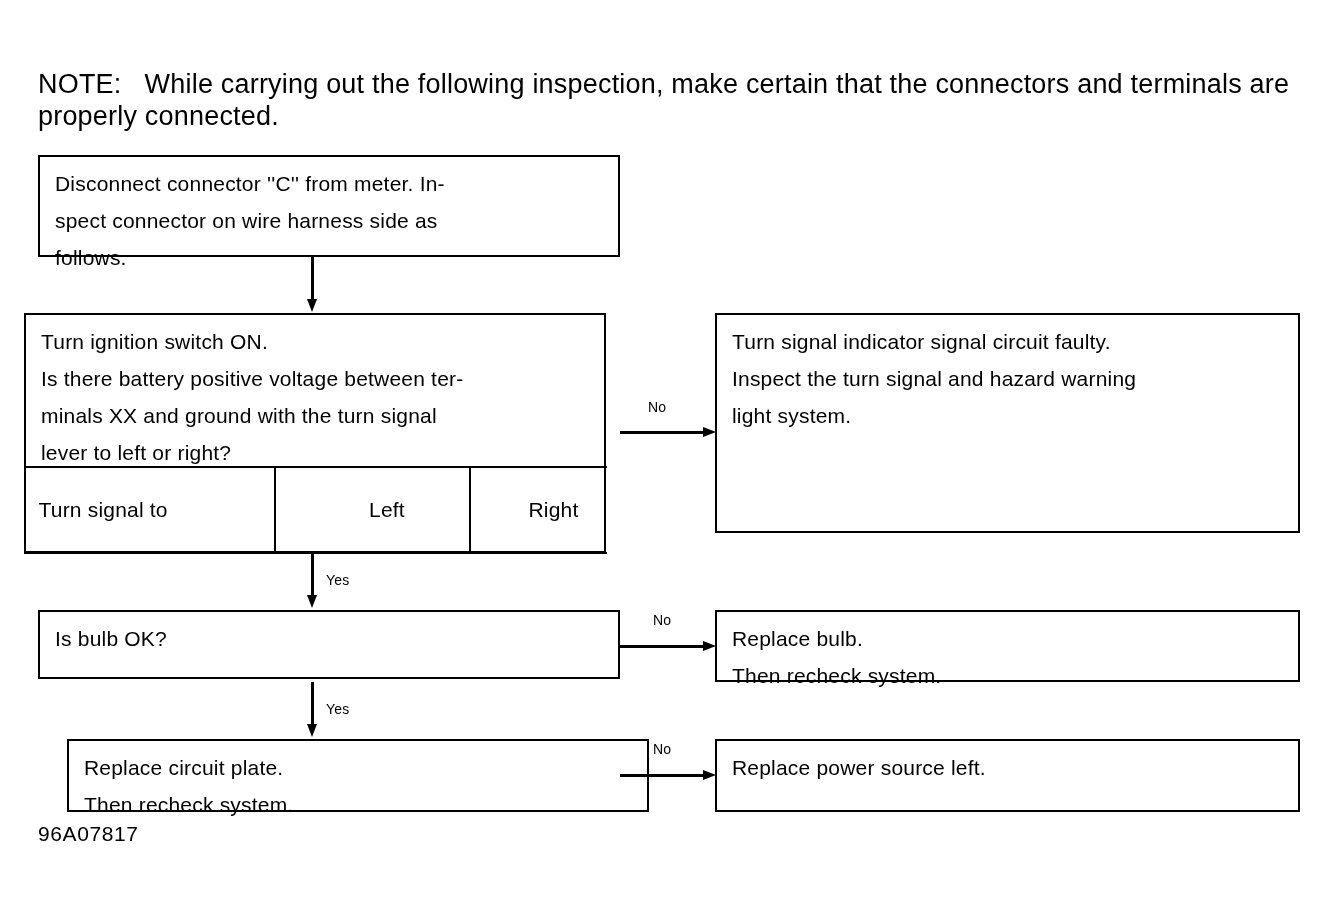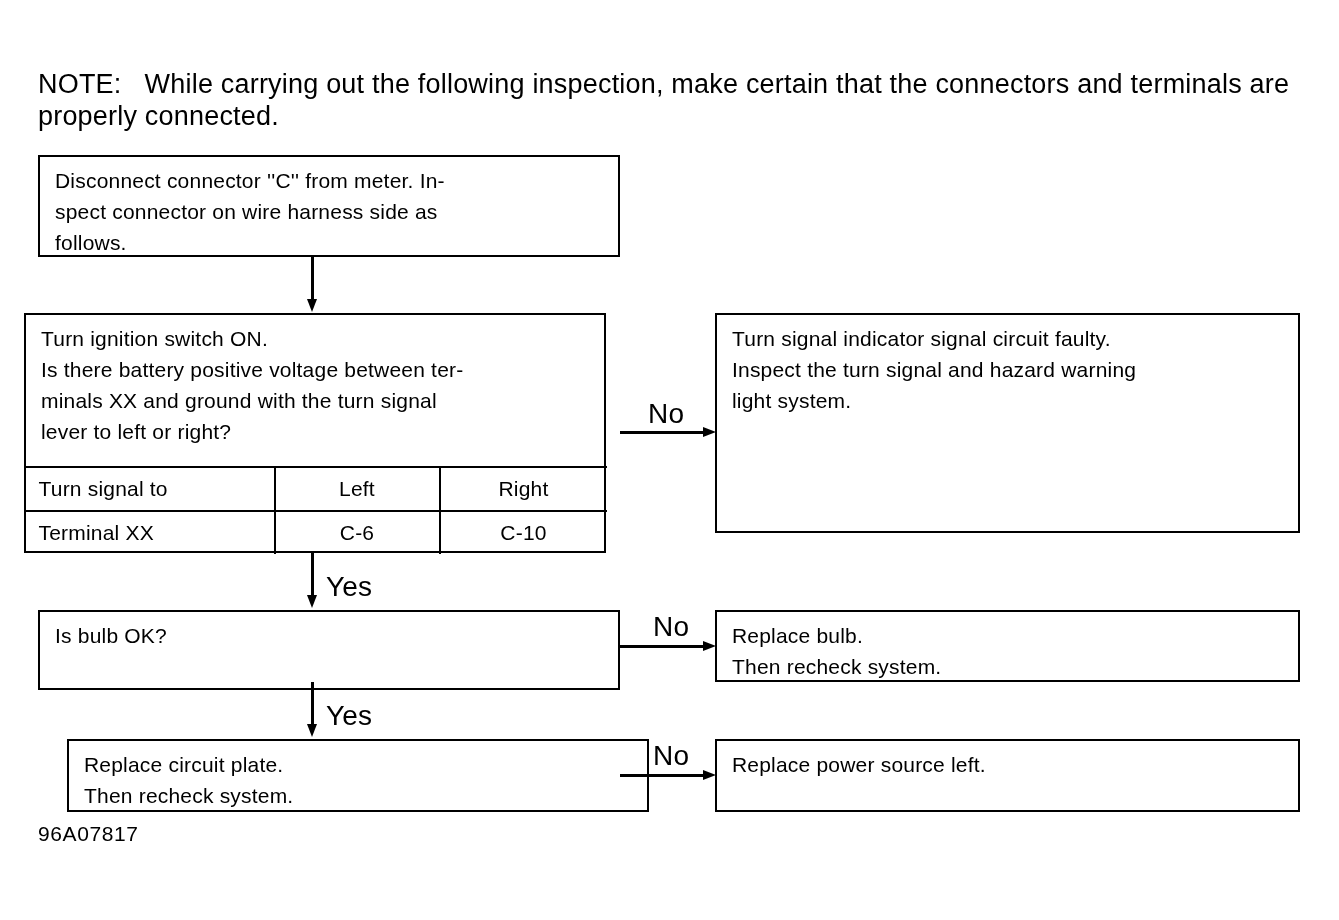"Disconnect connector ''C'' from meter." .box-text { line-height: 31px -> 37px }
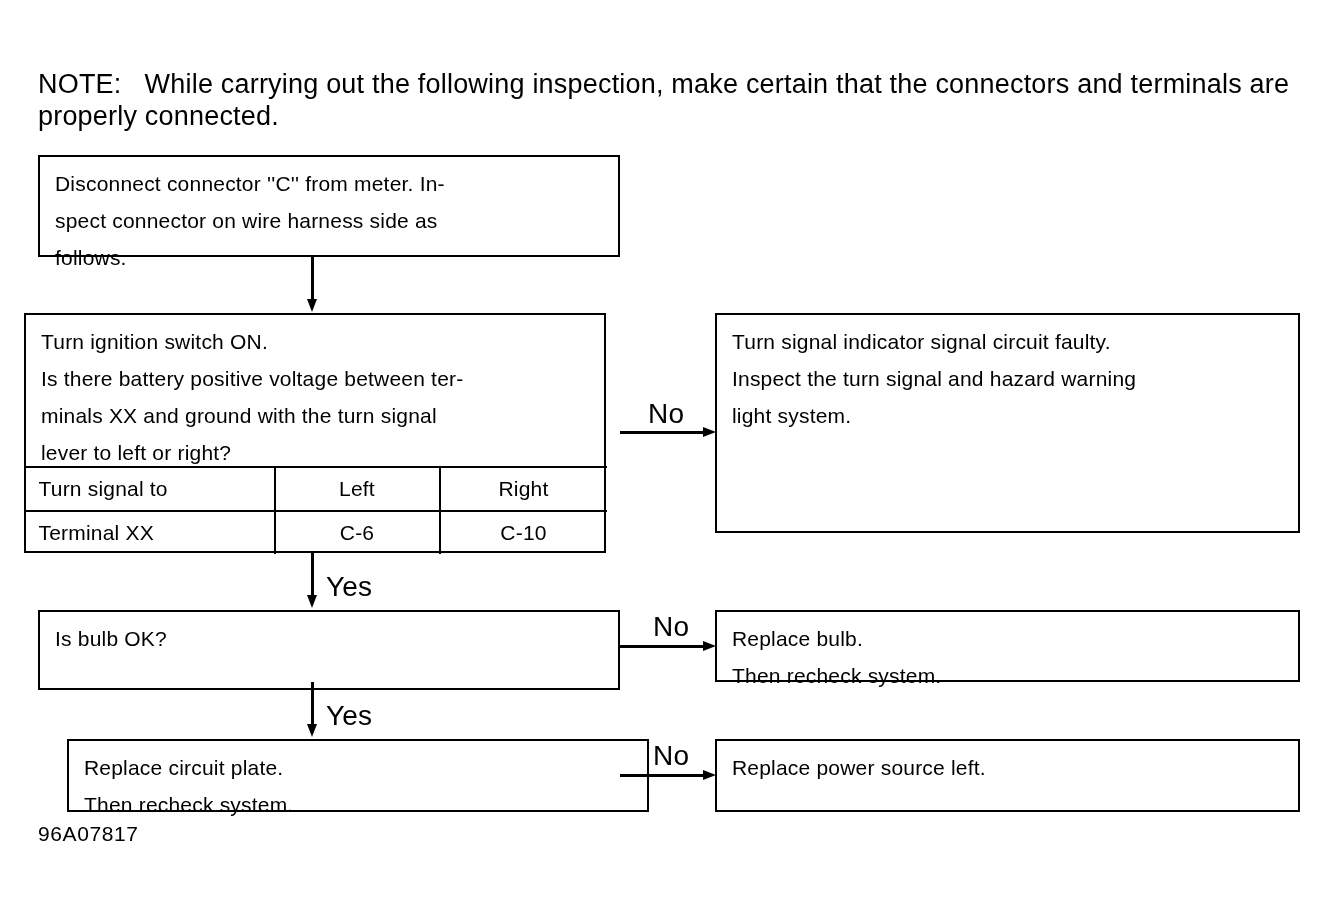"No" .edge-label { font-size: 28px -> 14px }
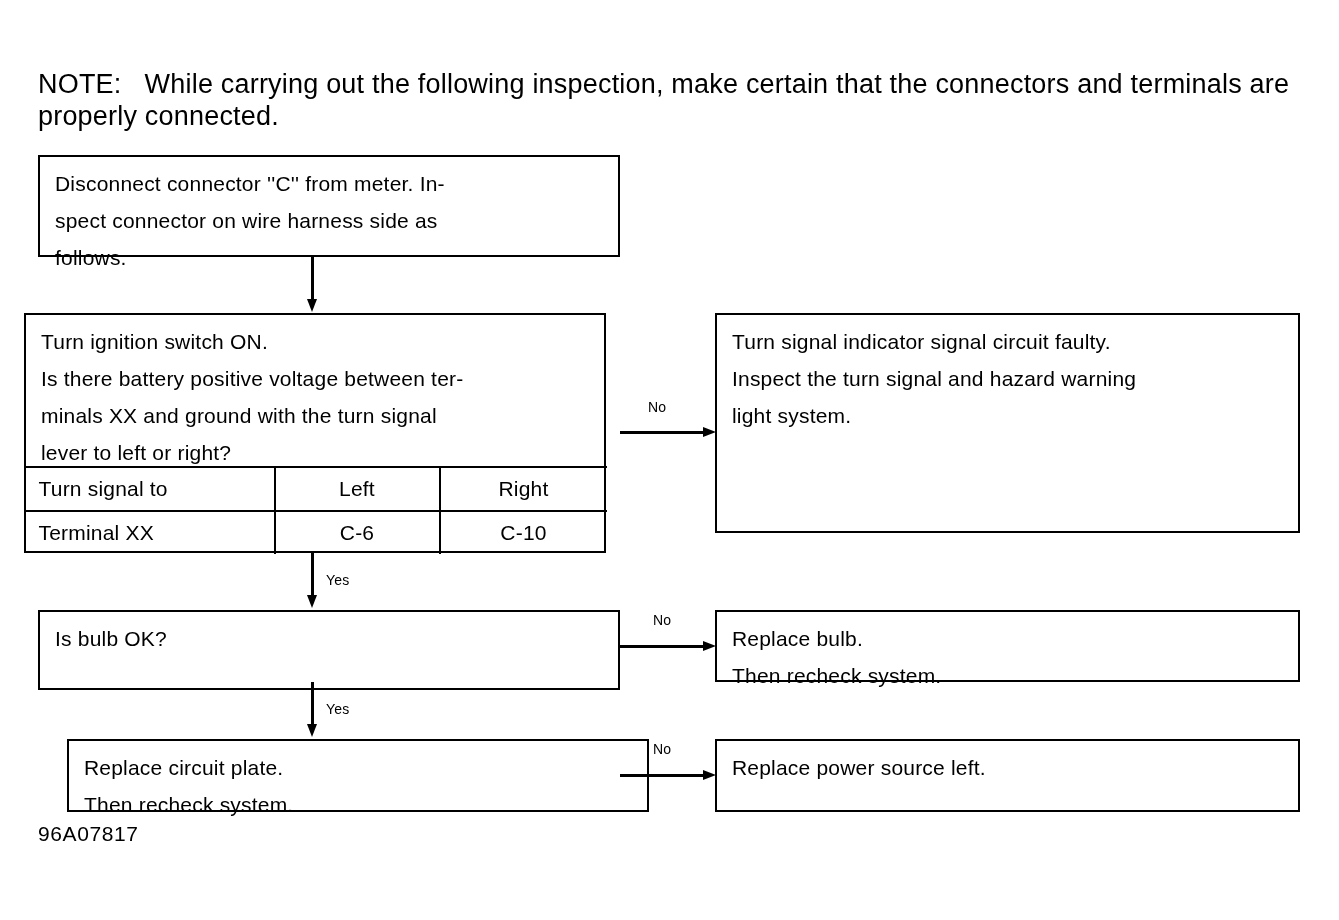"Turn signal to" .tbl-row { gap: none -> 30px }
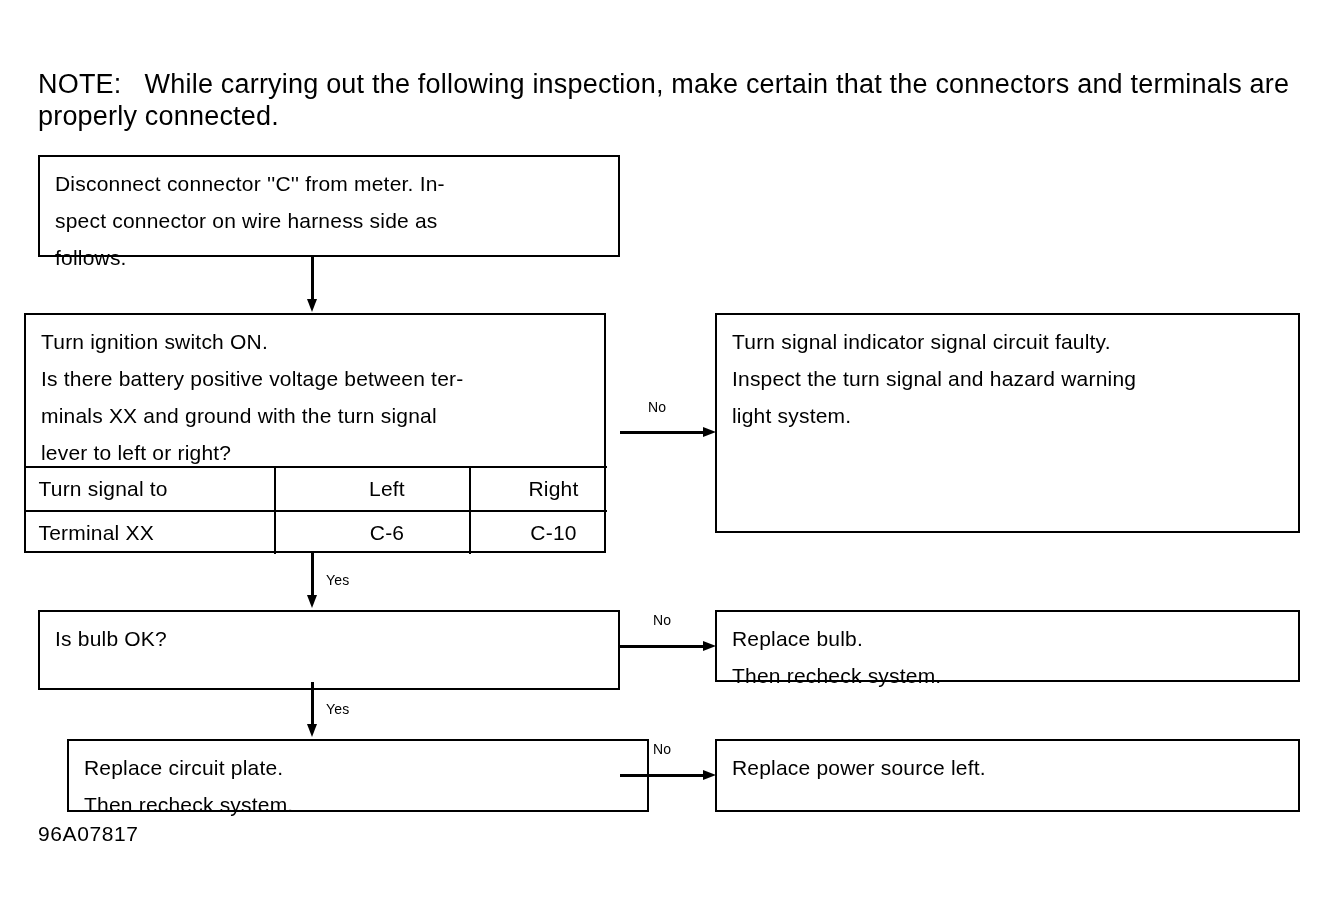"Terminal XX" div.tbl-row { html: <div> <div>Terminal XX</div> <div>C-6</div> <div>C-10</div> </div> -> none }
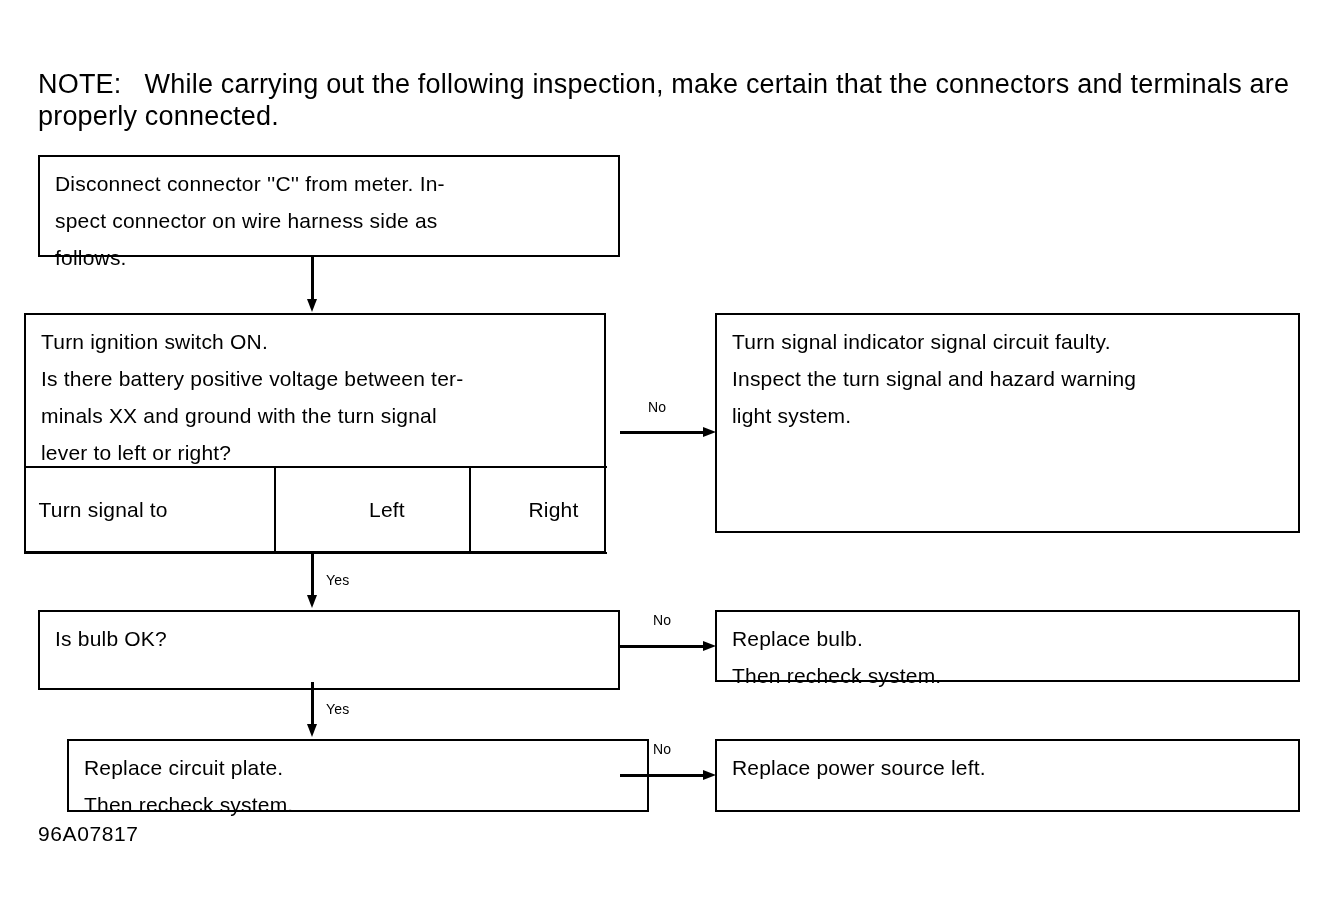"Is bulb OK?" div.box { height: 80px -> 69px }
